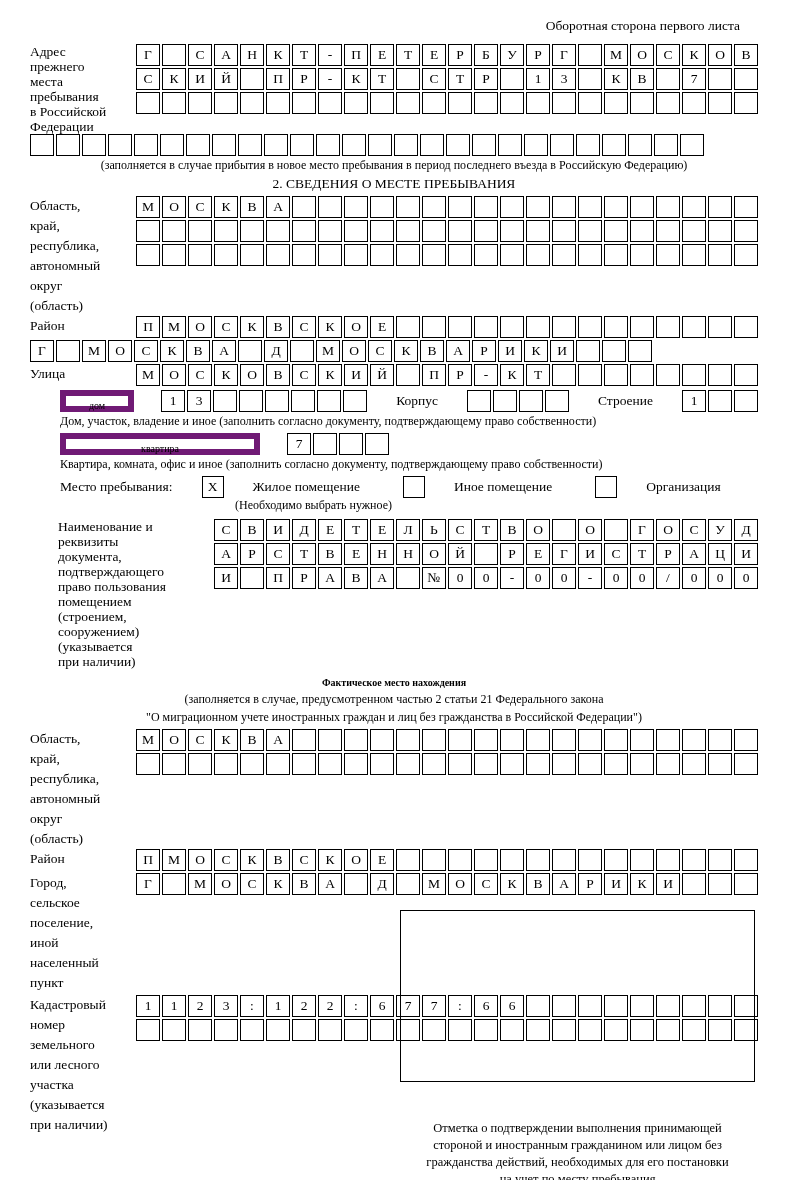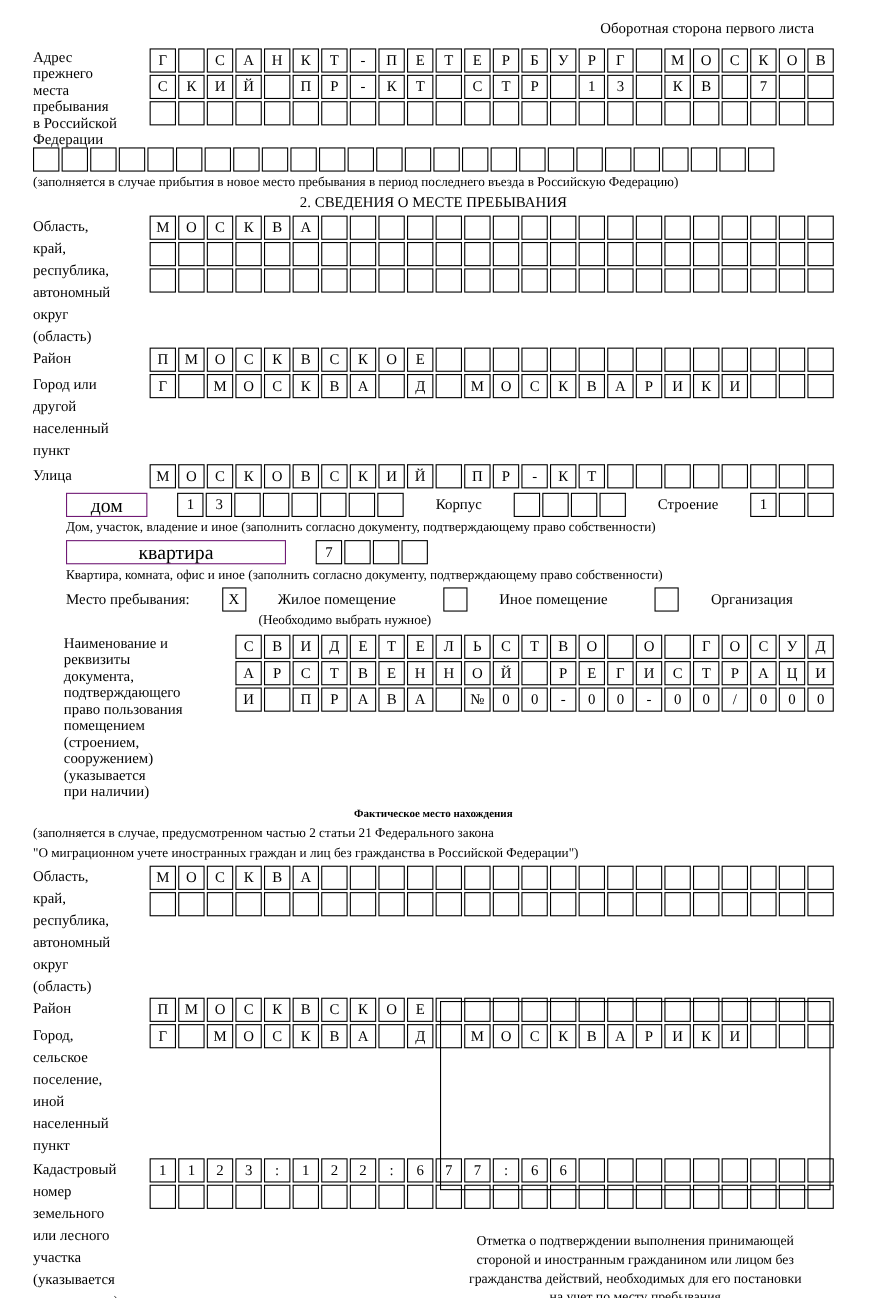"(заполняется в случае прибытия в" .note { text-align: left -> center }
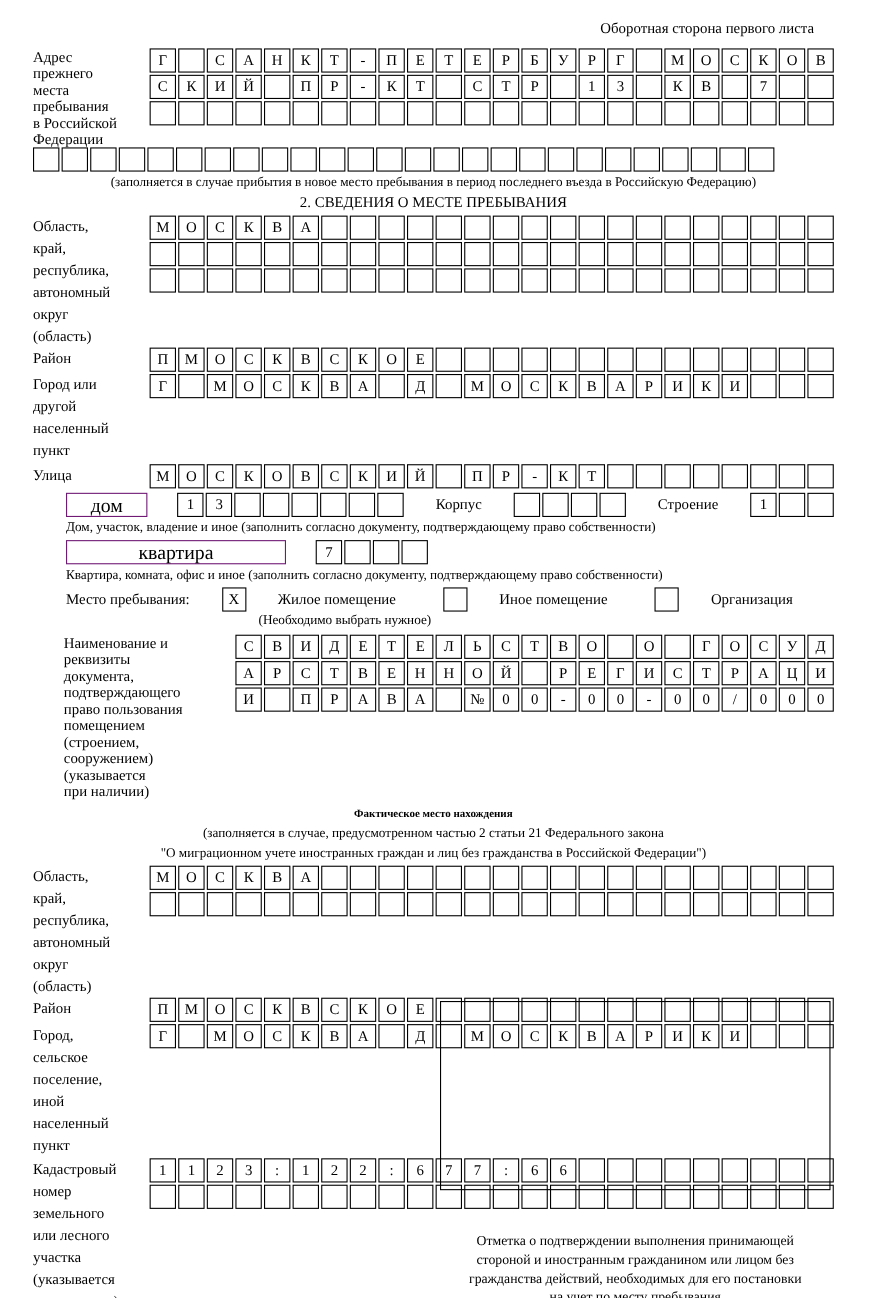"Город или другой" div.labelcol { html: <div> <div>Город или другой</div> <div>населенный пункт</div> </div> -> none }
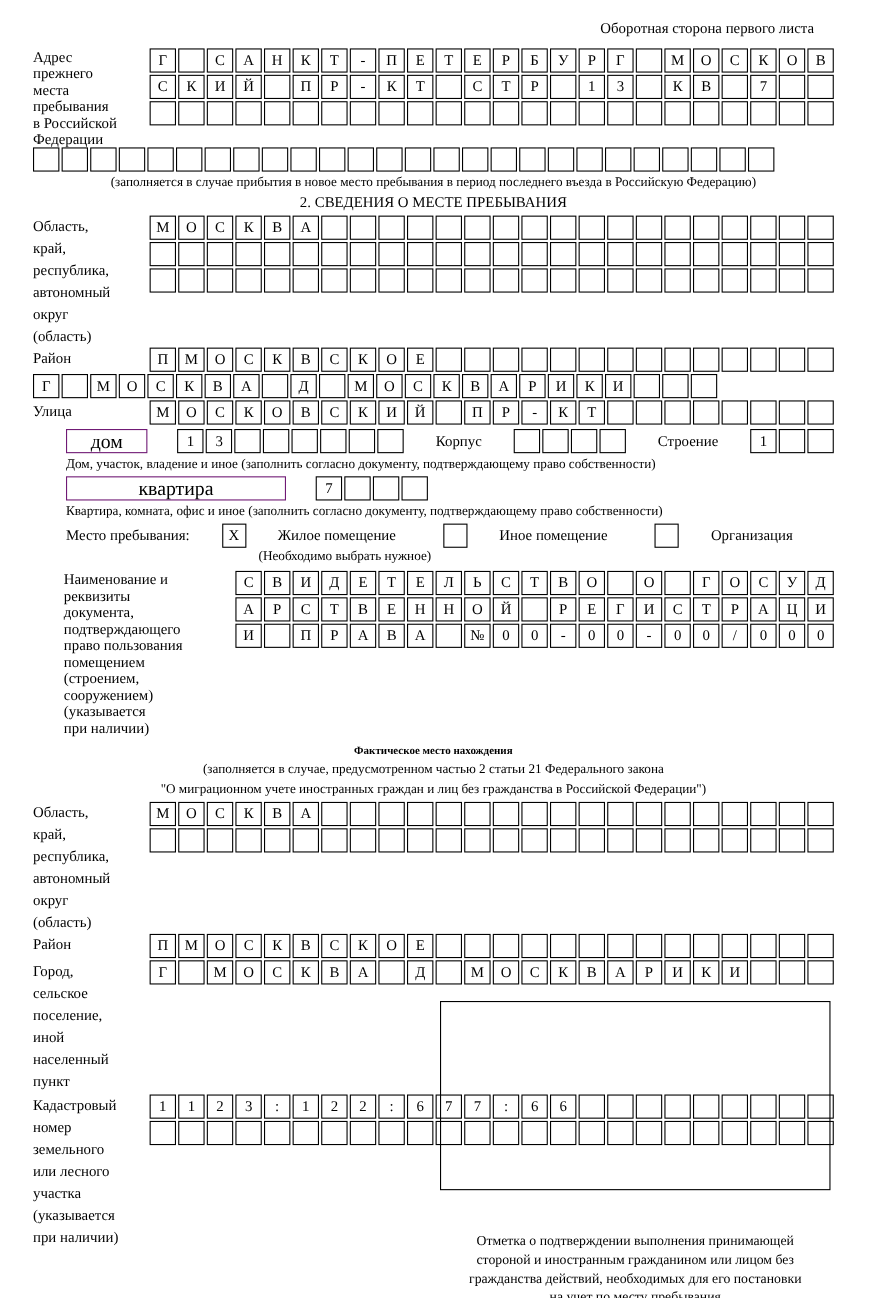"дом" .boxlabel { border: 1px solid #701a75 -> 6px solid #701a75; font-size: 18px -> 10px }
